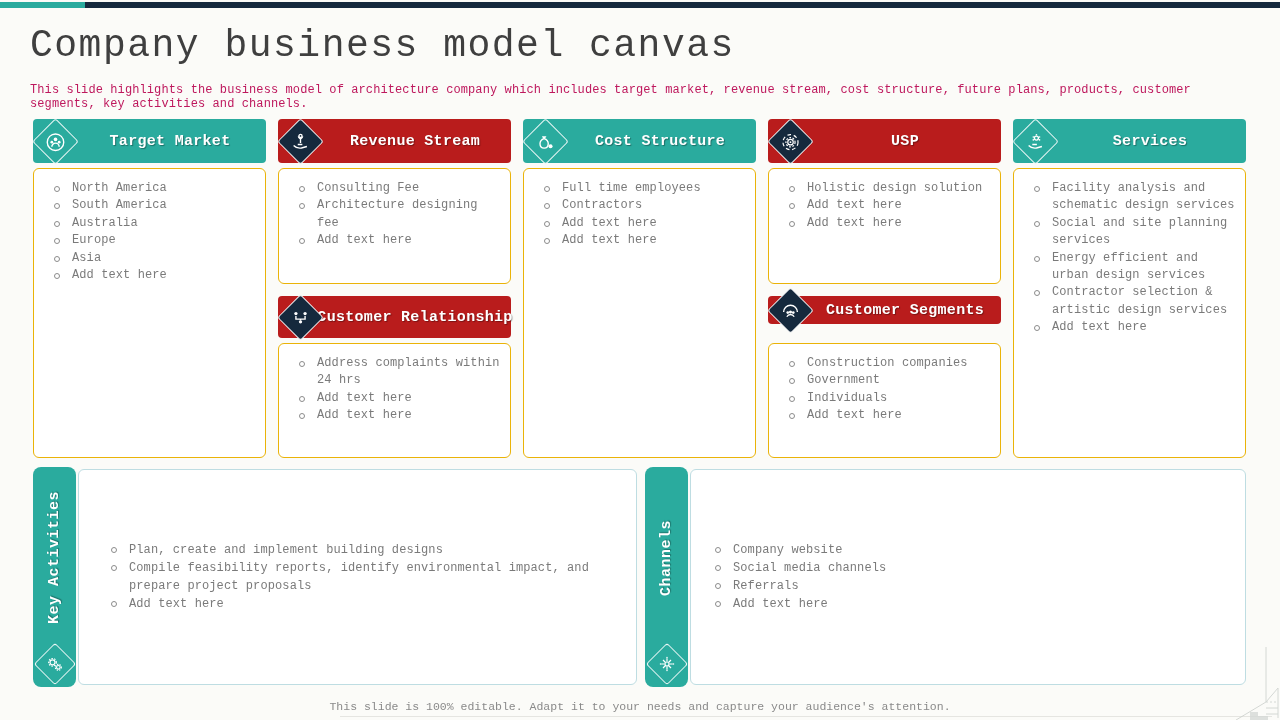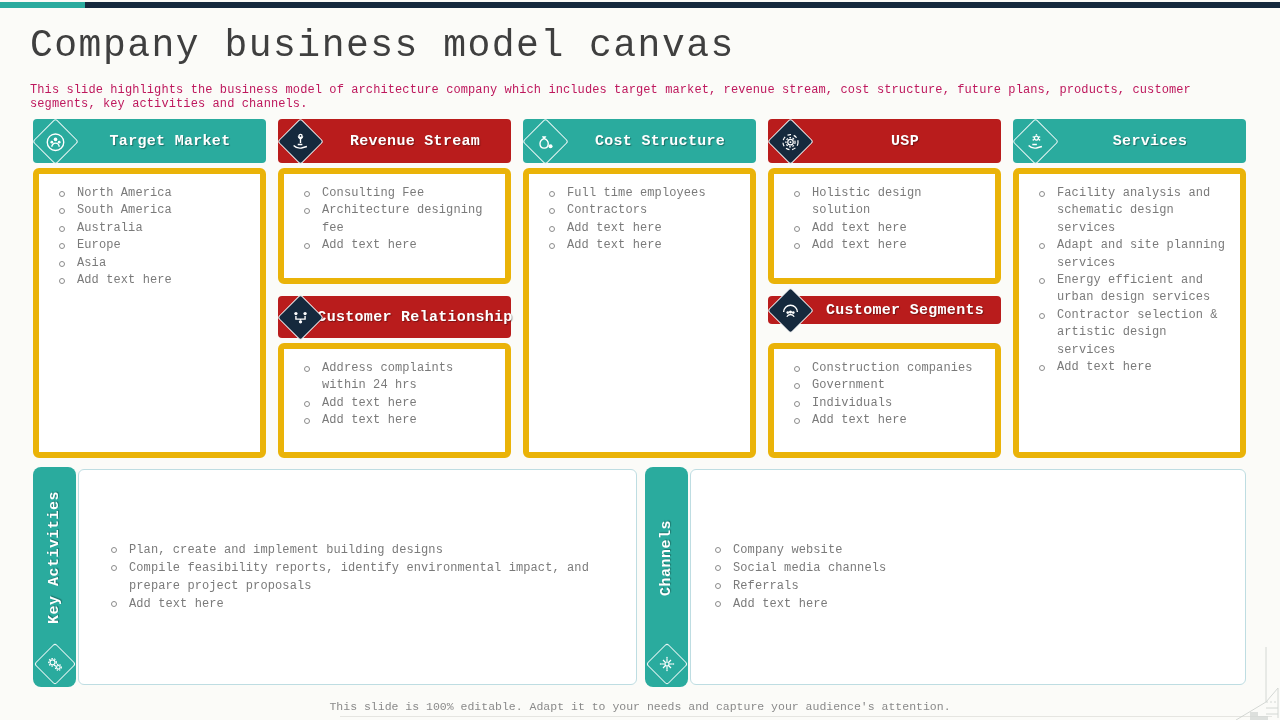"North America" .box { border: 6px solid #eab308 -> 1px solid #eab308 }
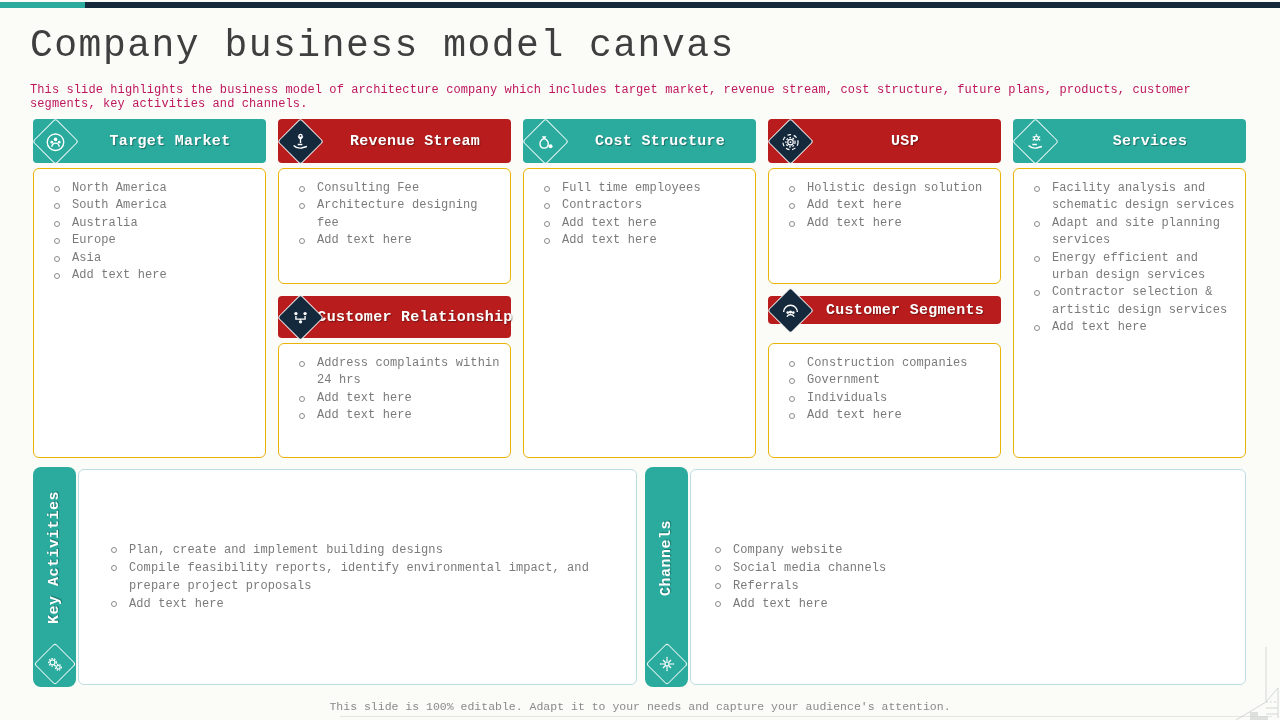"Adapt and site planning services" span.li-text { text: Adapt -> Social }
